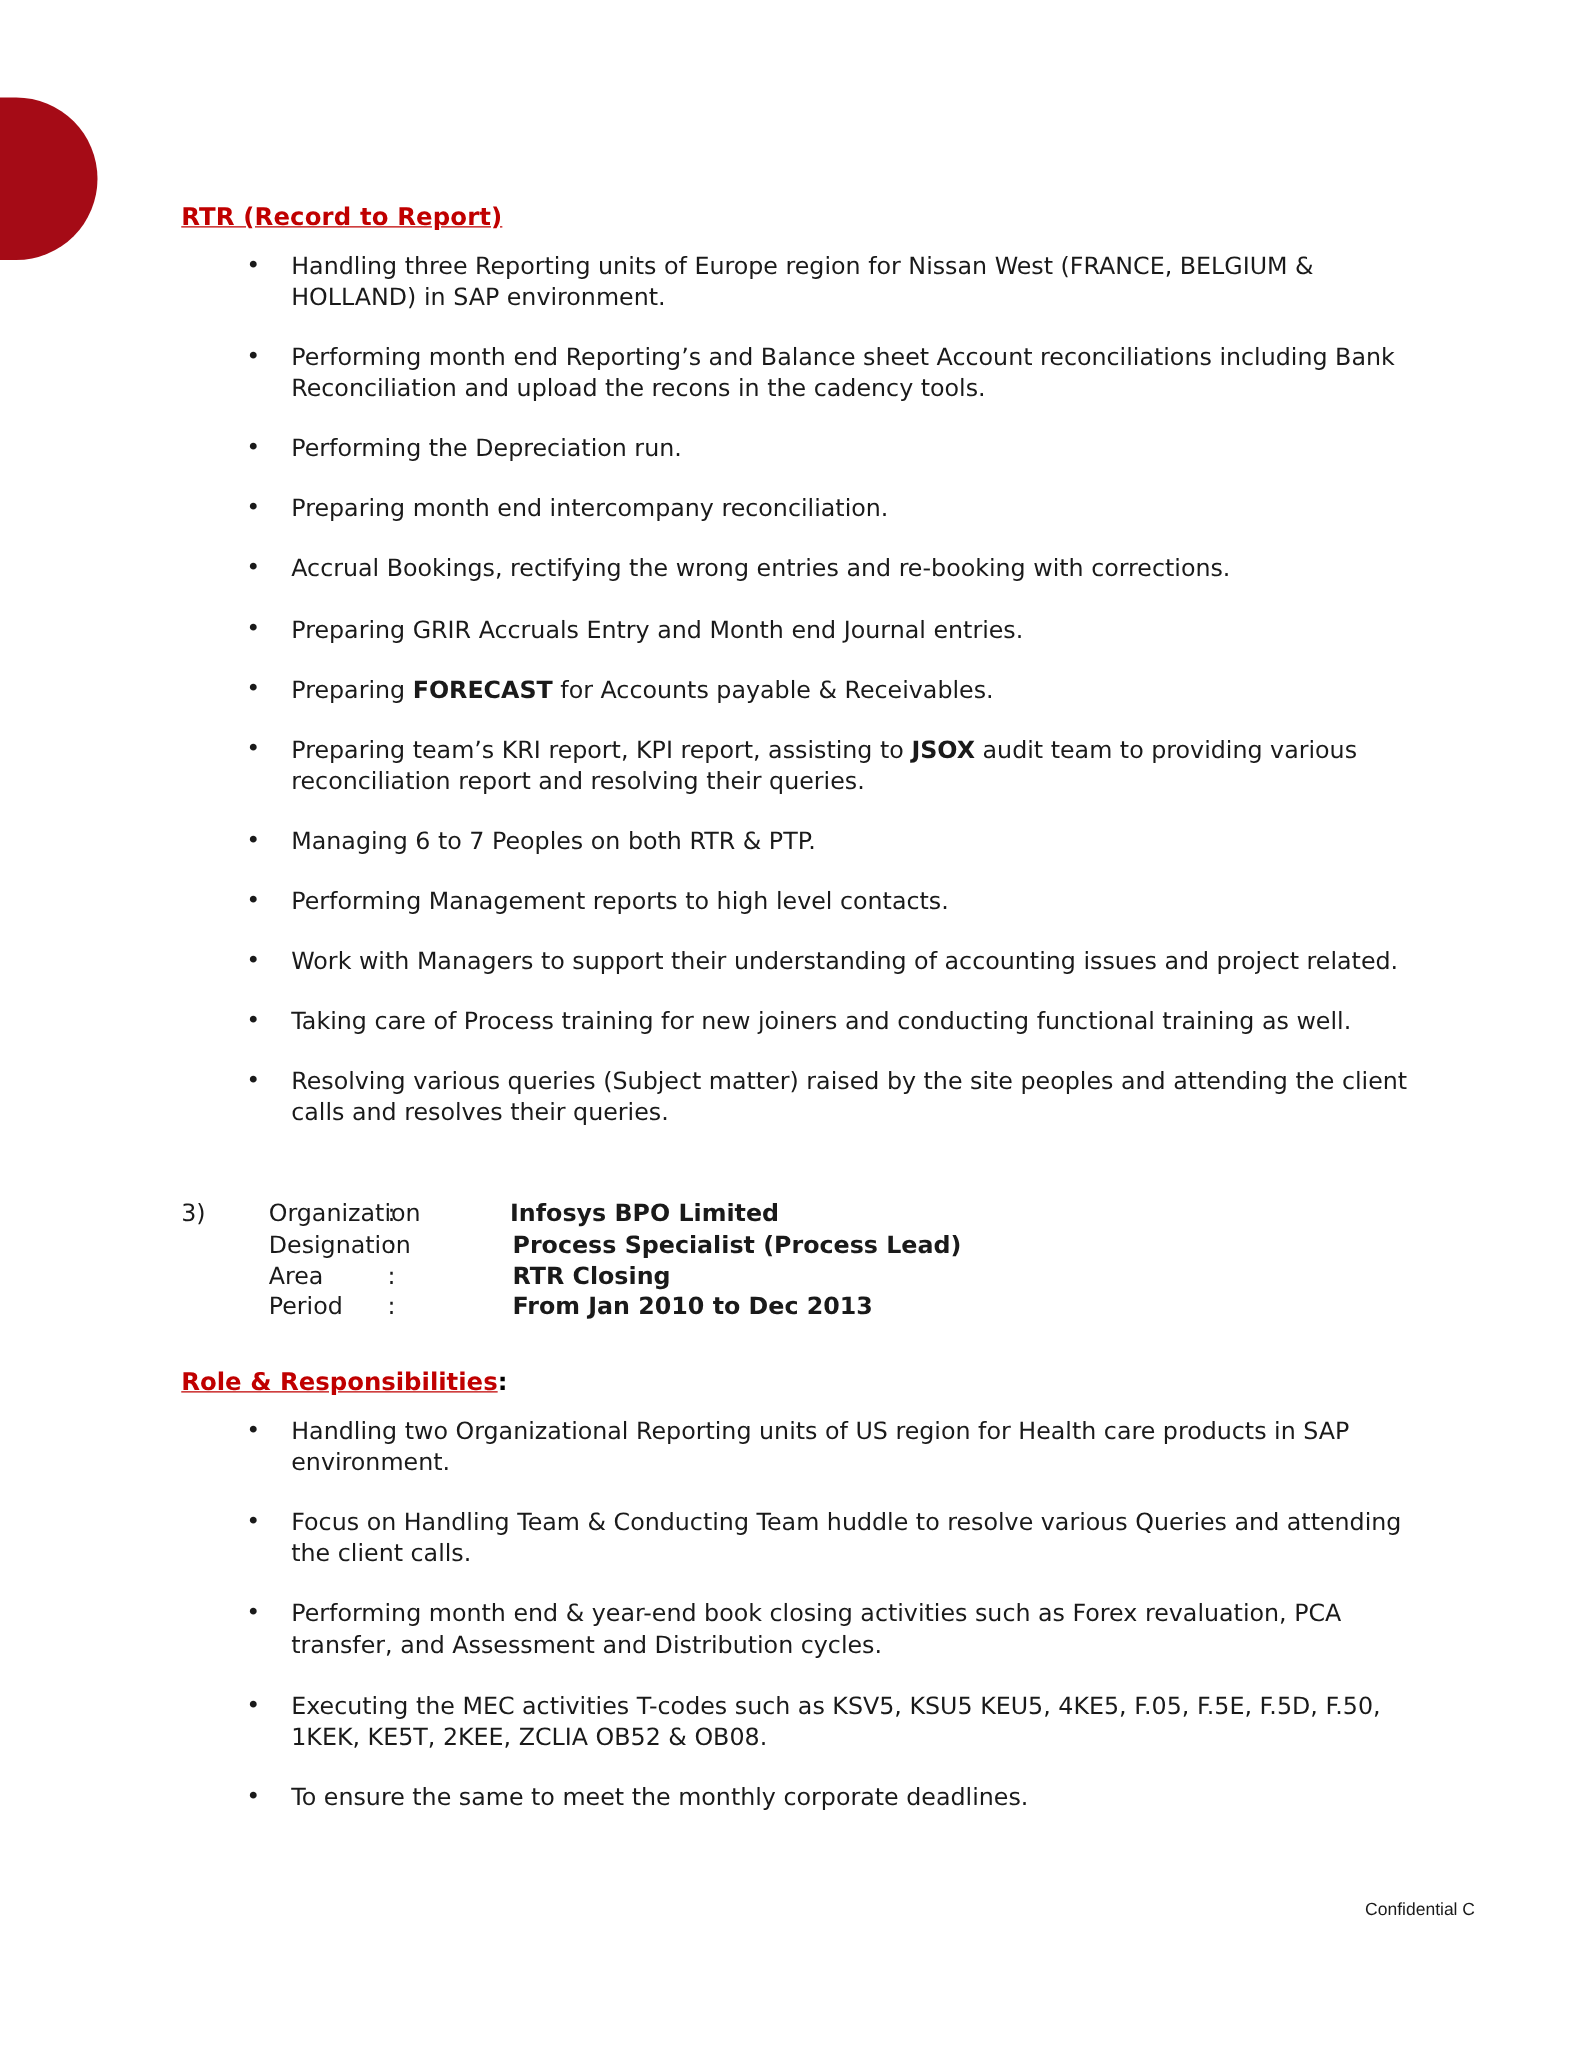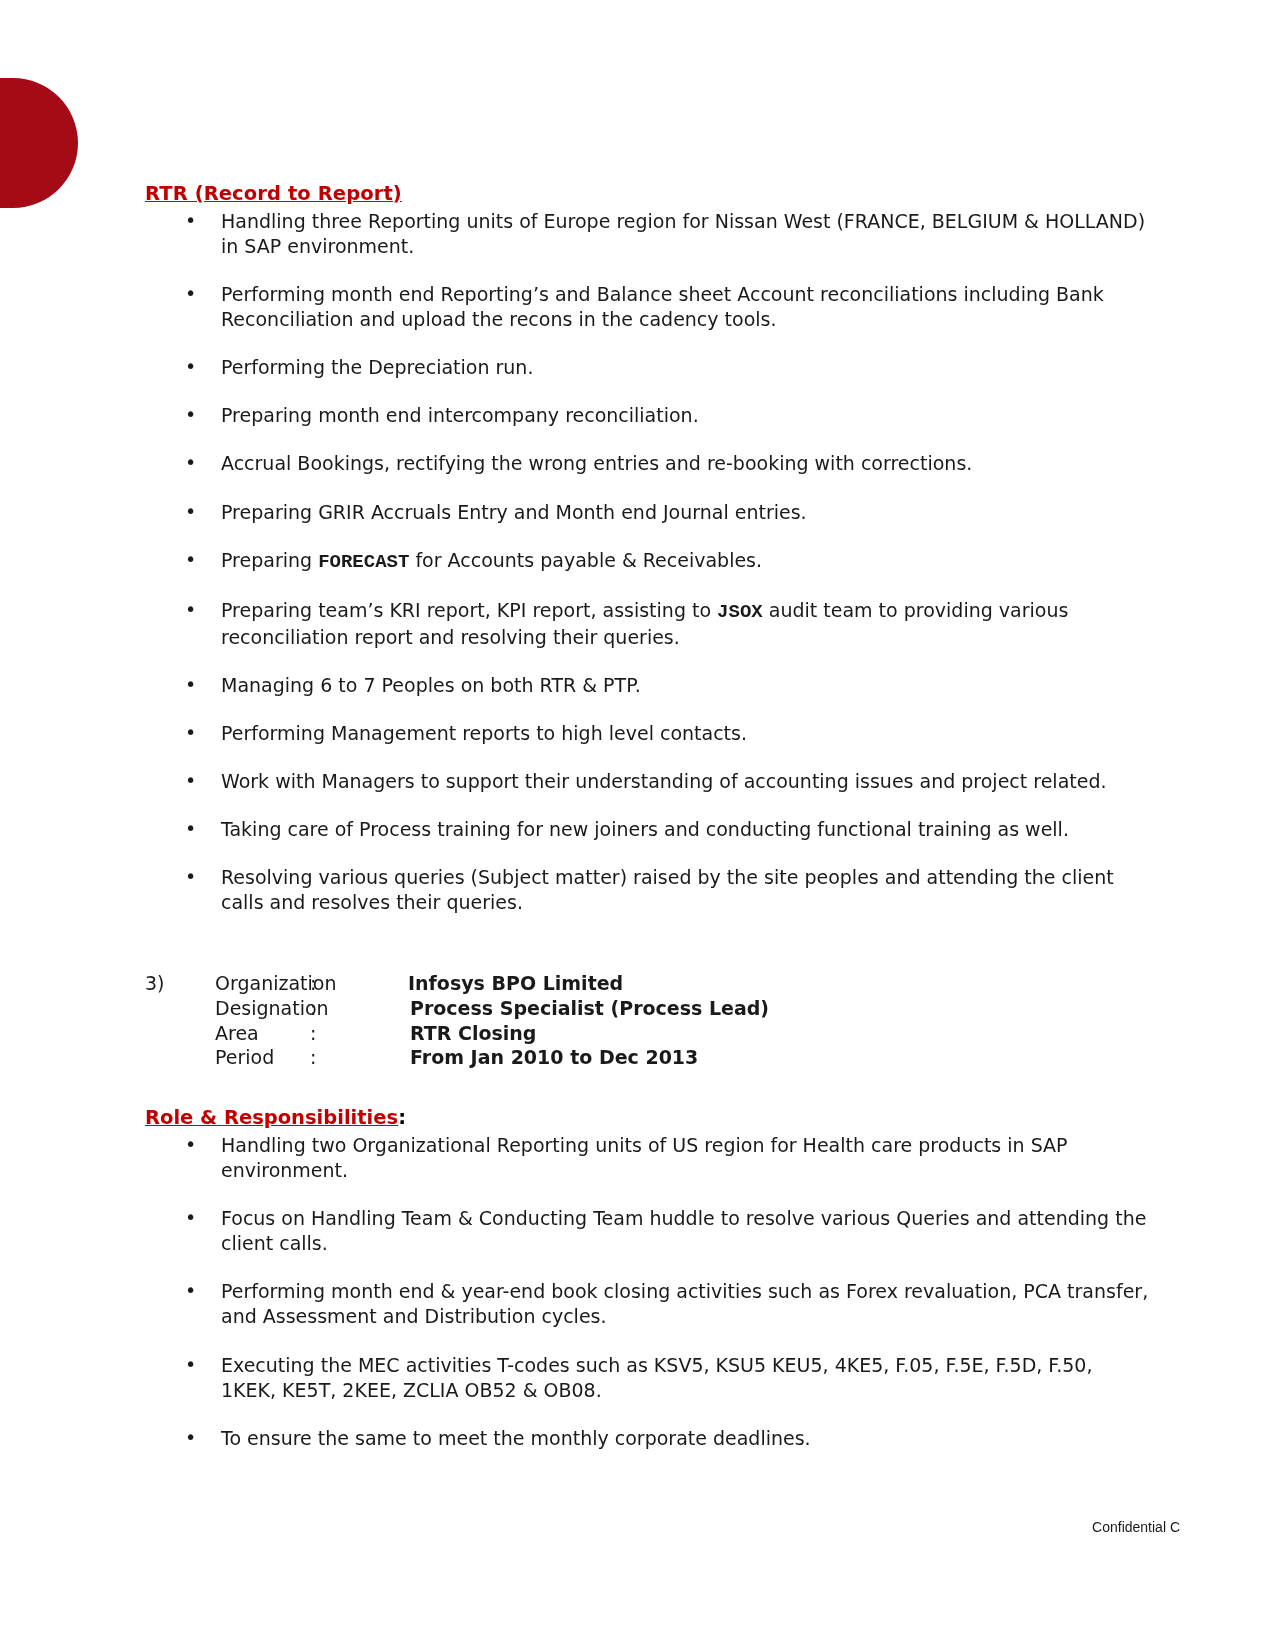"RTR (Record to Report)" .content { top: 182px -> 162px }
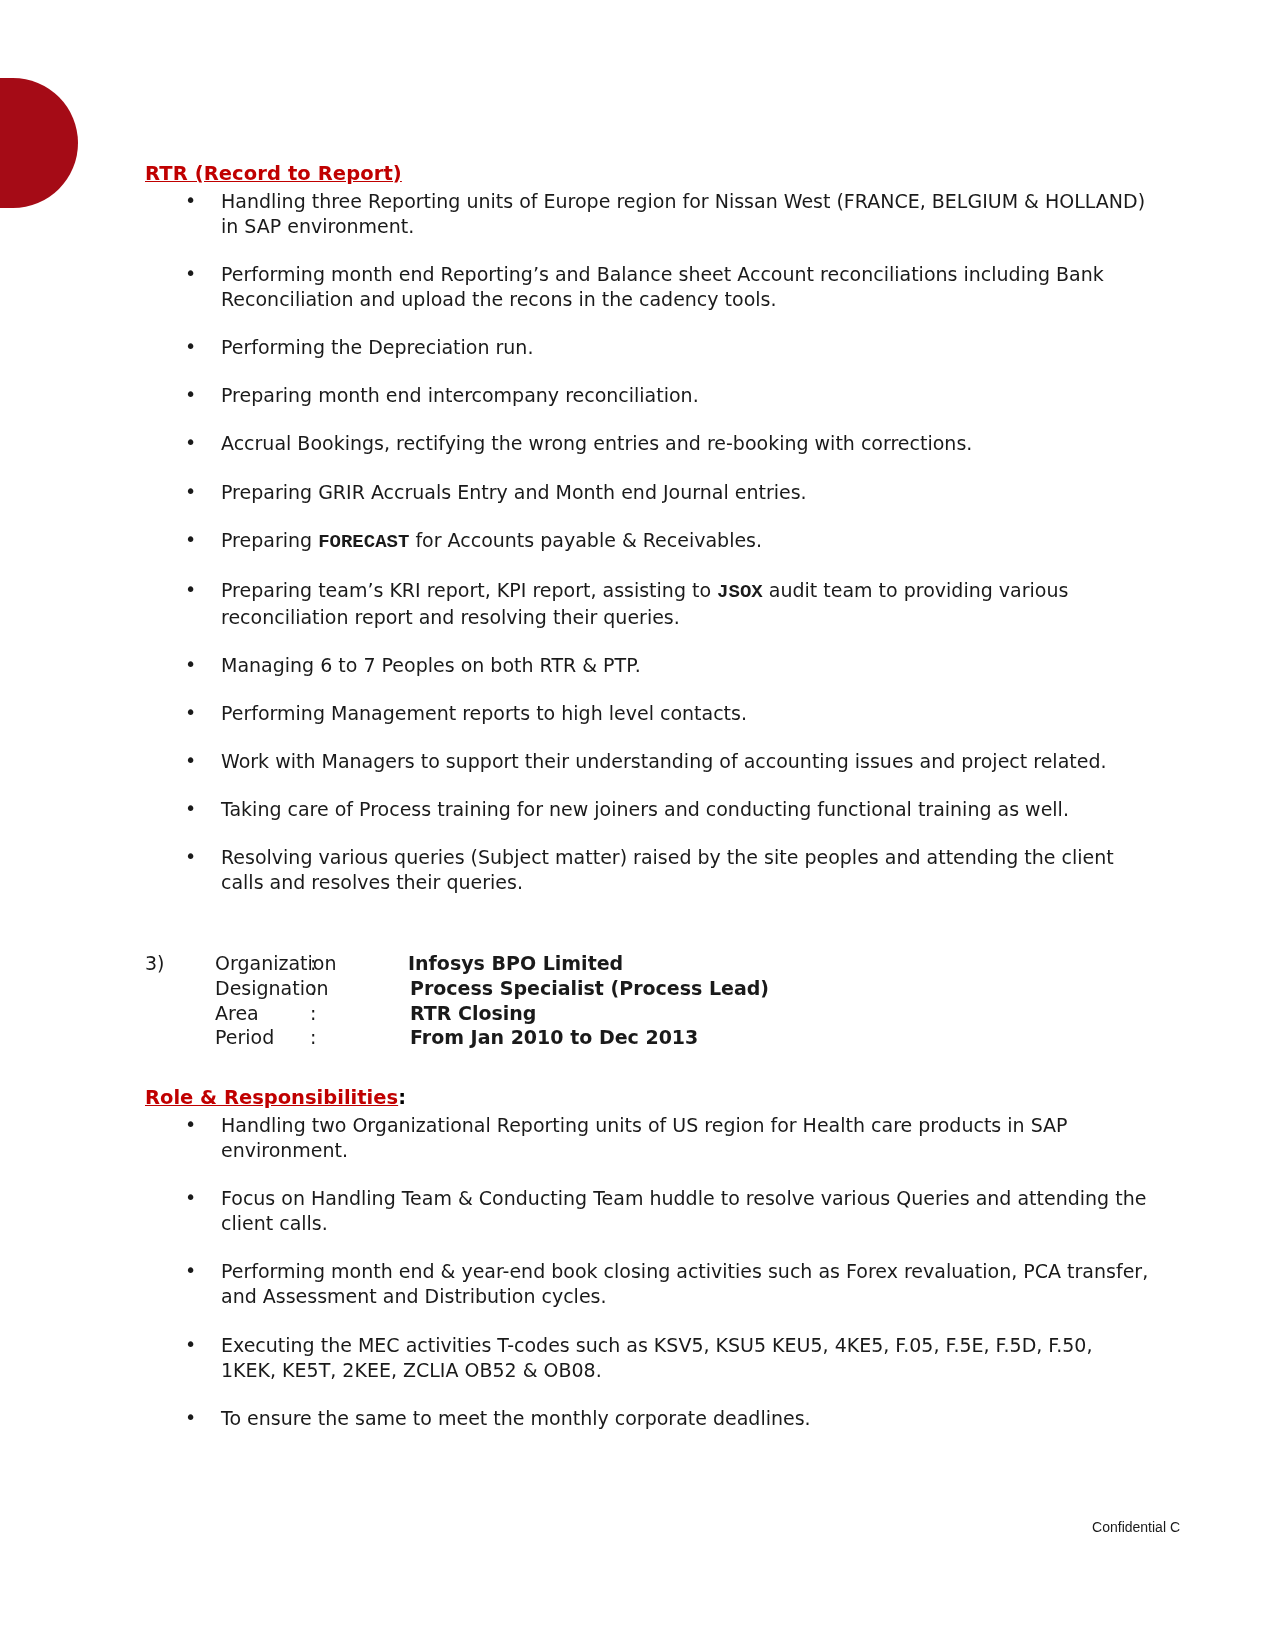"Handling three Reporting units of" ul.bullets { margin: 4px -> 16px }
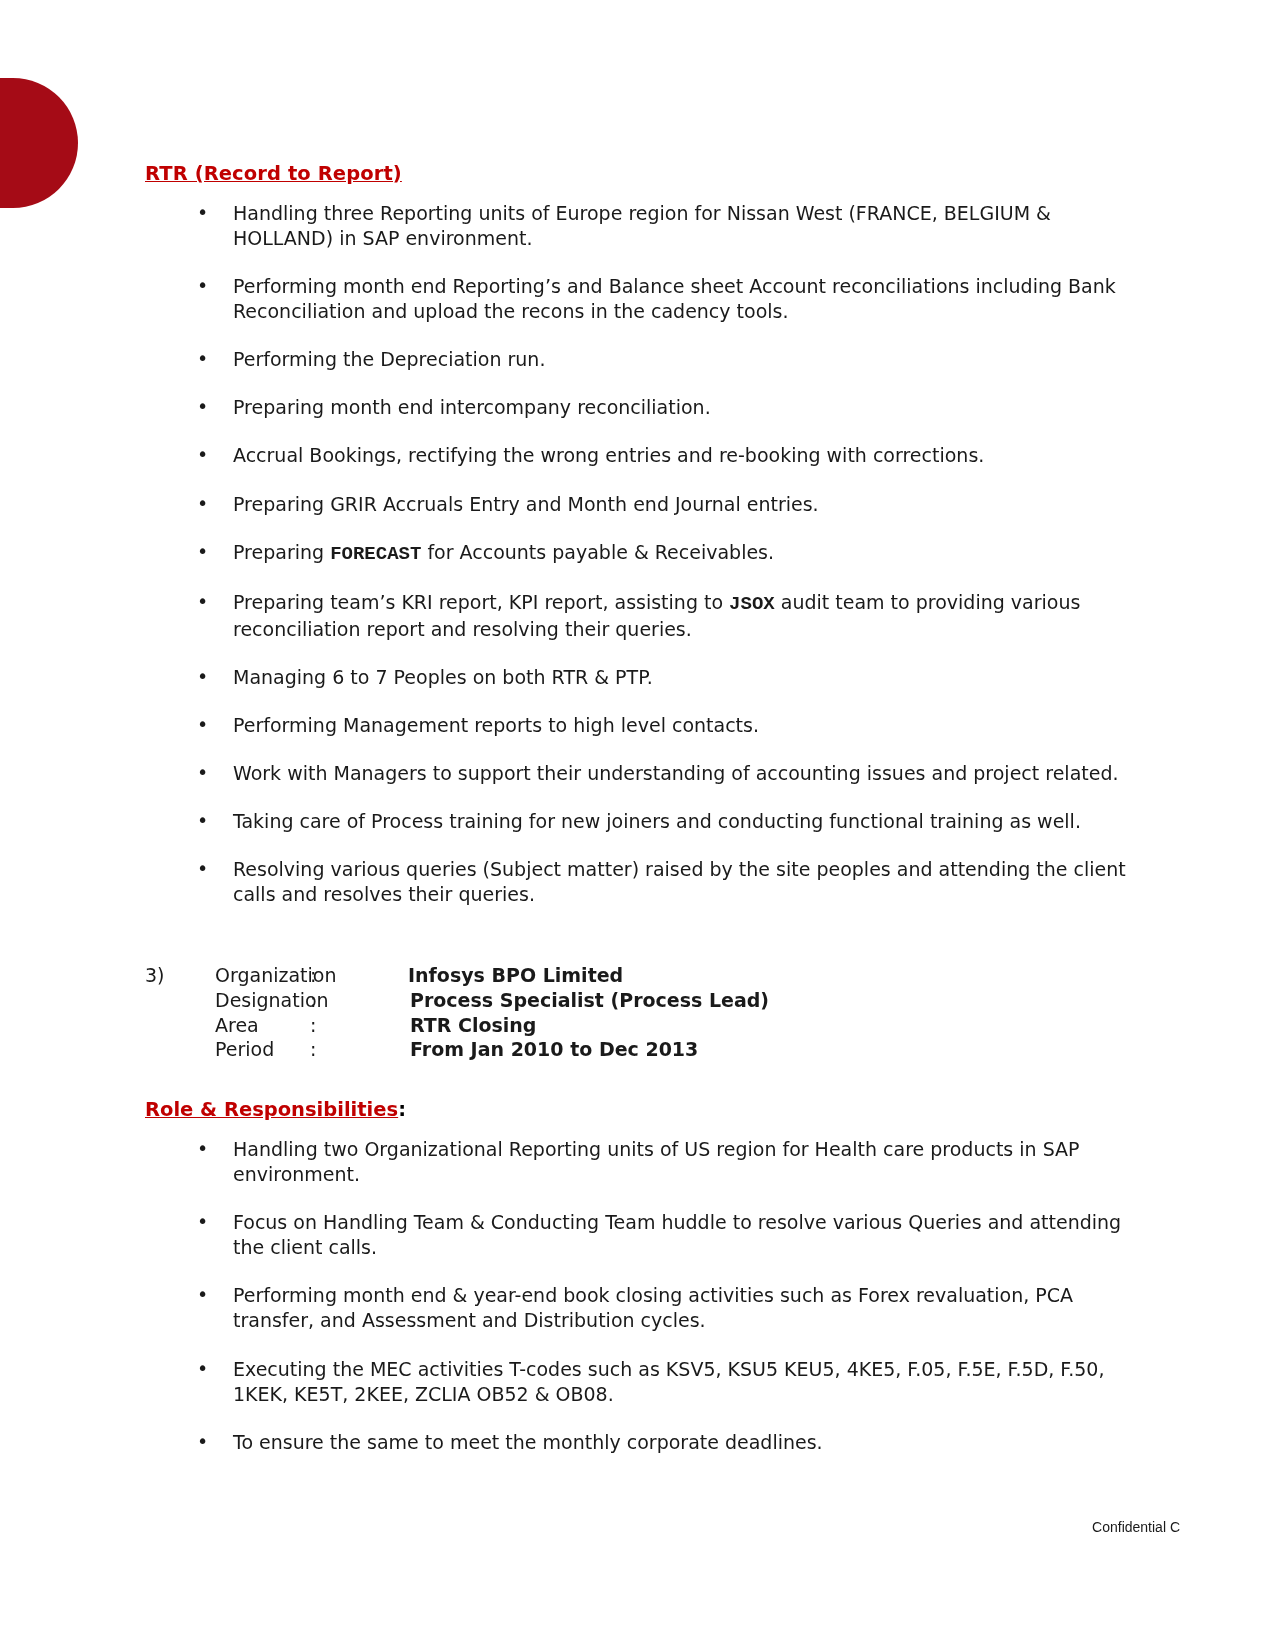"FORECAST" ul.bullets li b { font-family: Liberation Mono, monospace -> none }
